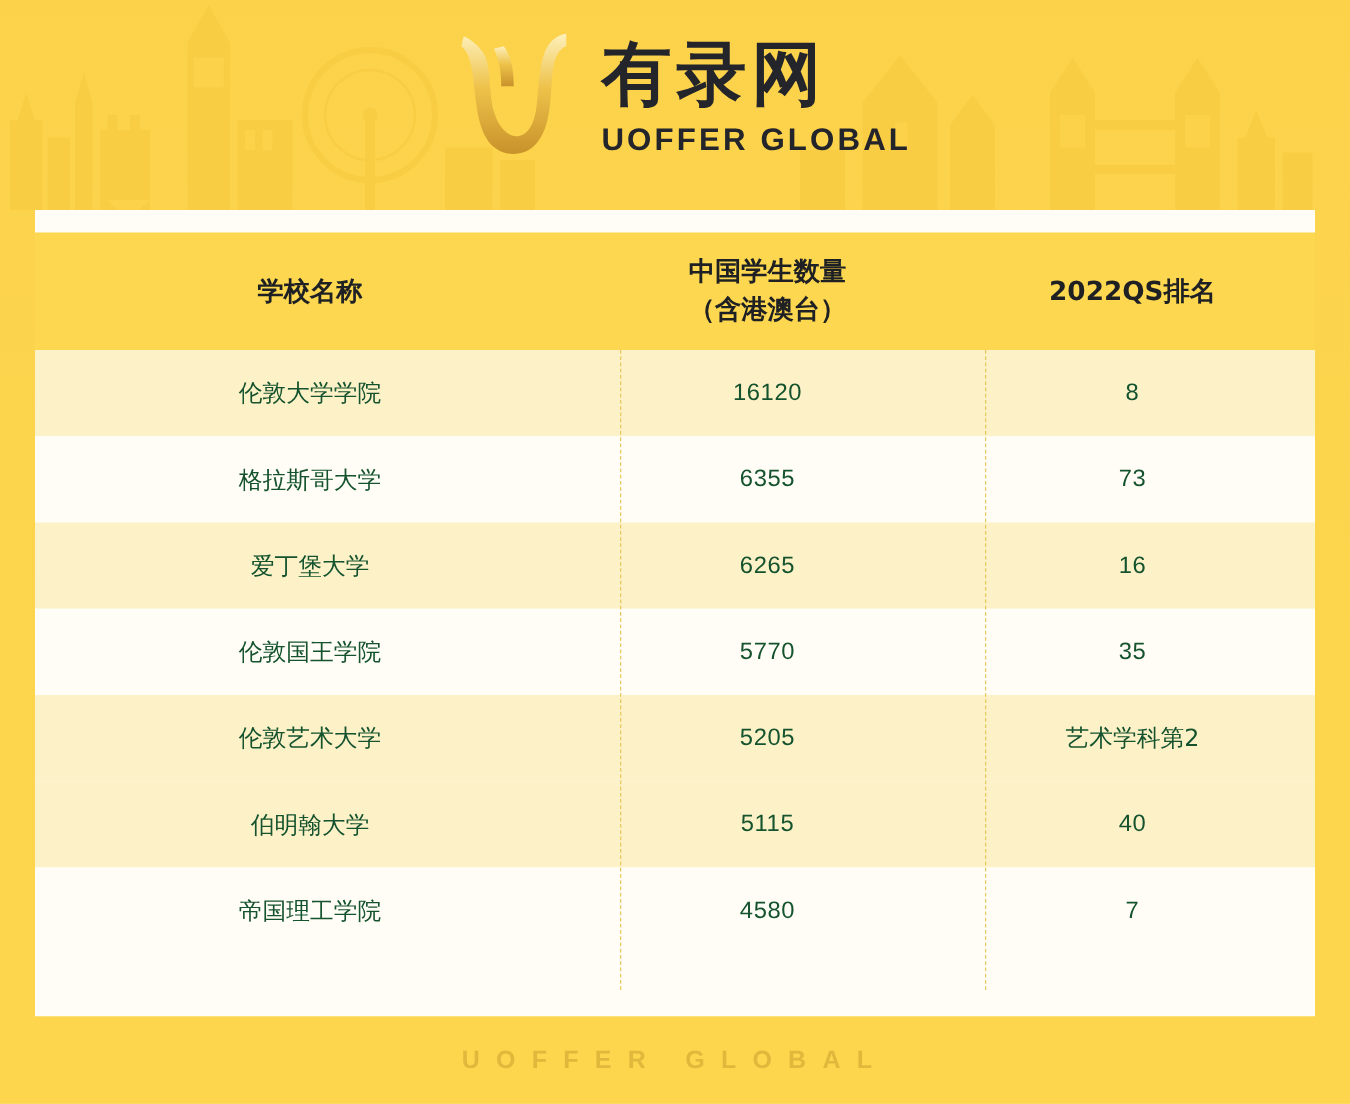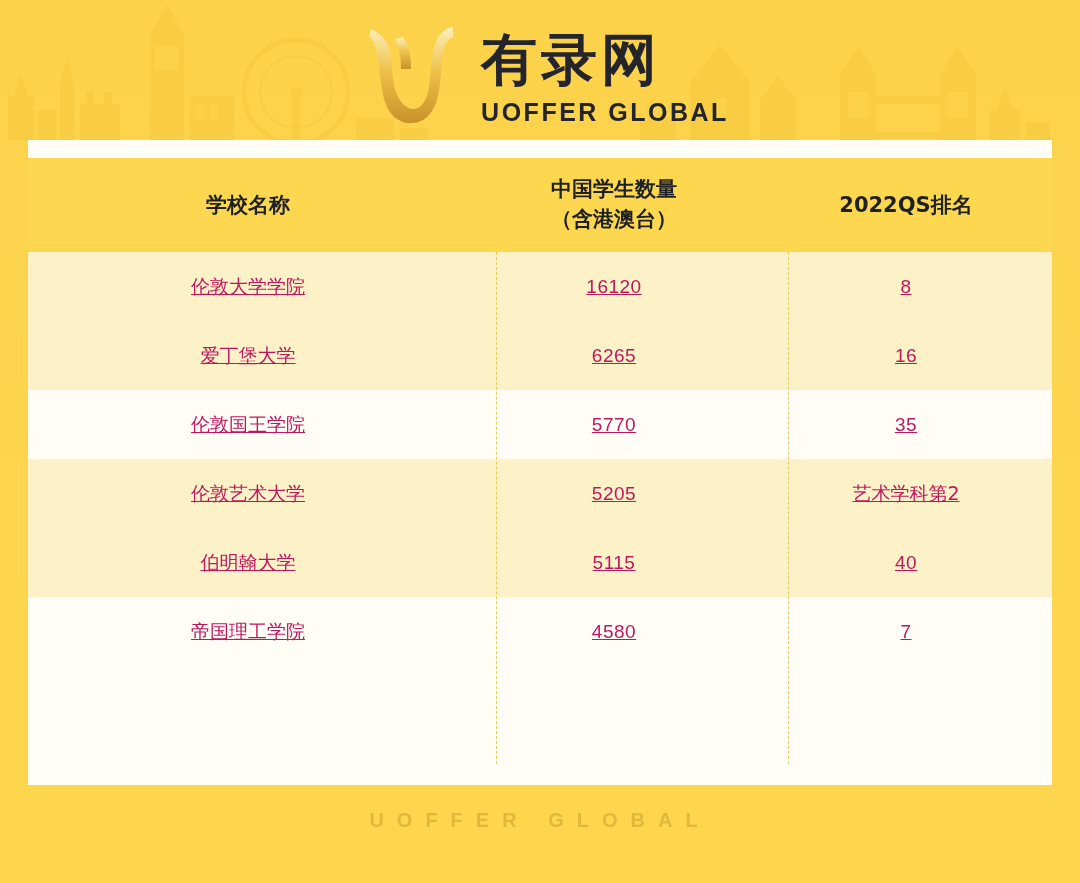"有录网" .banner { height: 140px -> 168px }
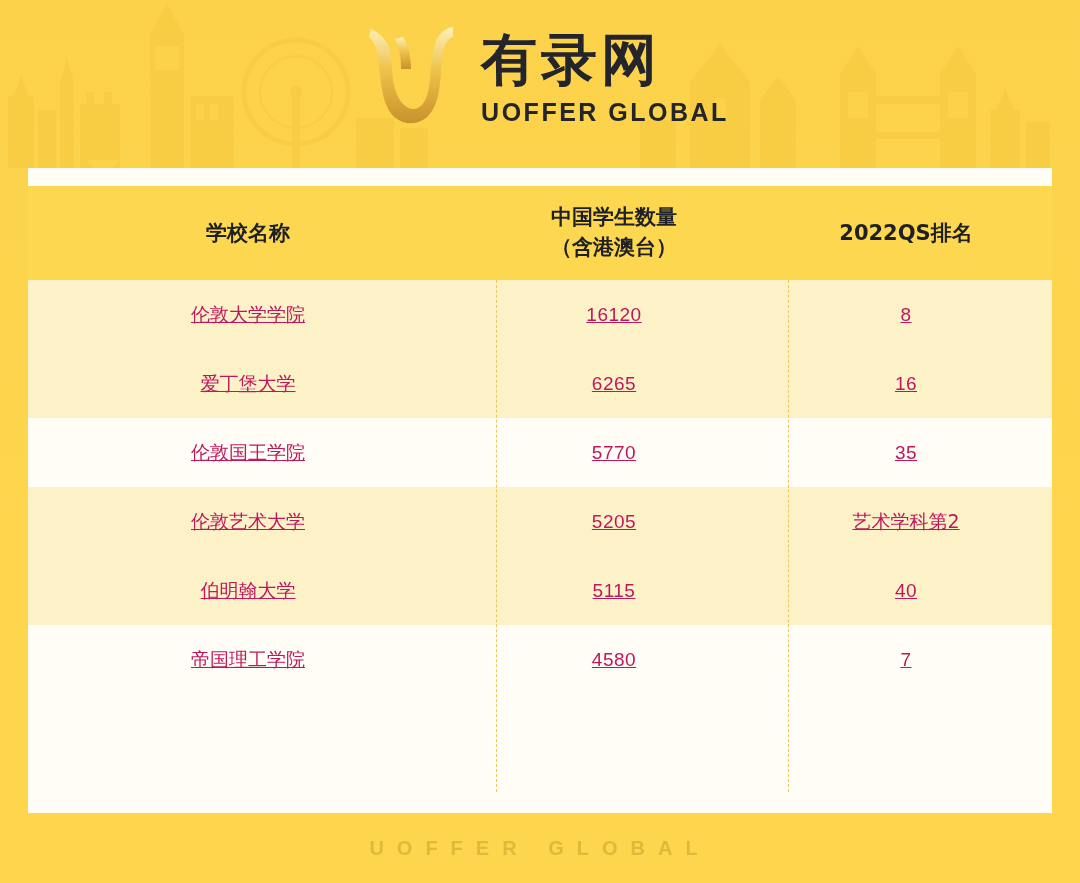"伦敦大学学院" .table tbody td { color: #be185d -> #14532d; text-decoration: underline -> none }
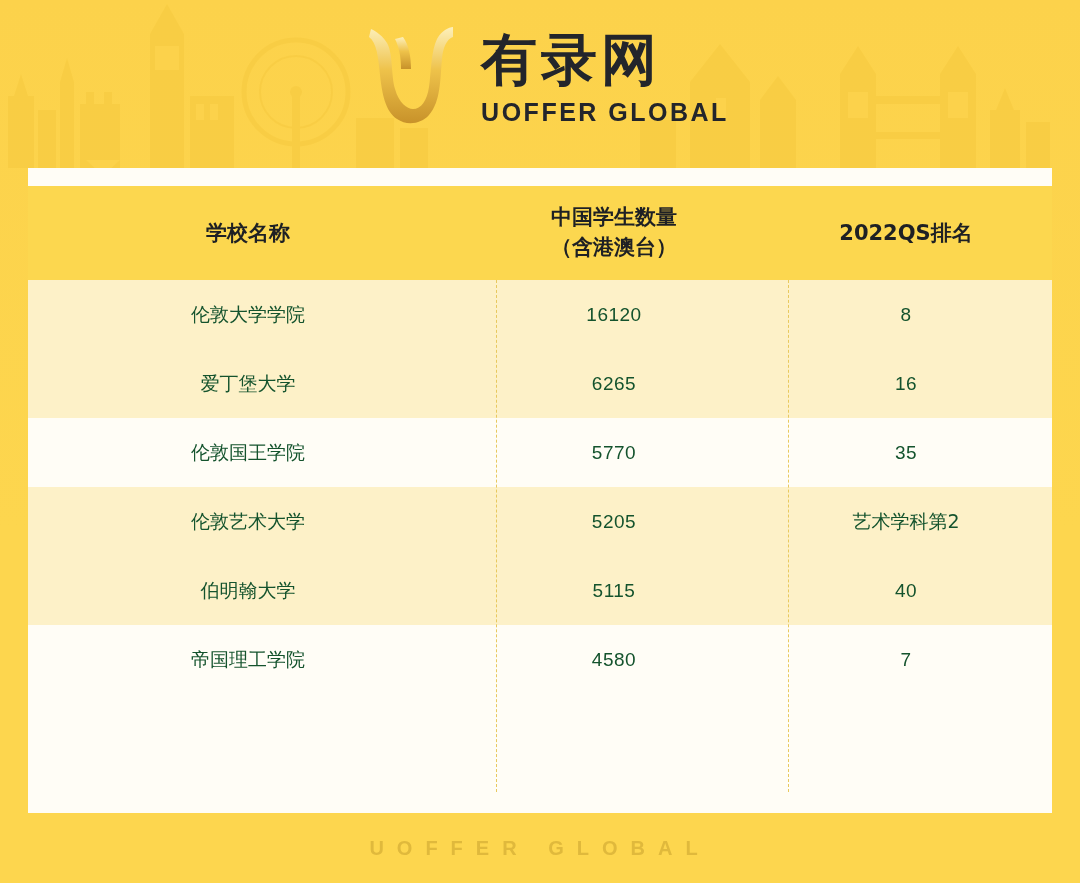"格拉斯哥大学" tr.even { html: none -> <tr> <td>格拉斯哥大学</td> <td>6355</td> <td>73</td> </tr> }
